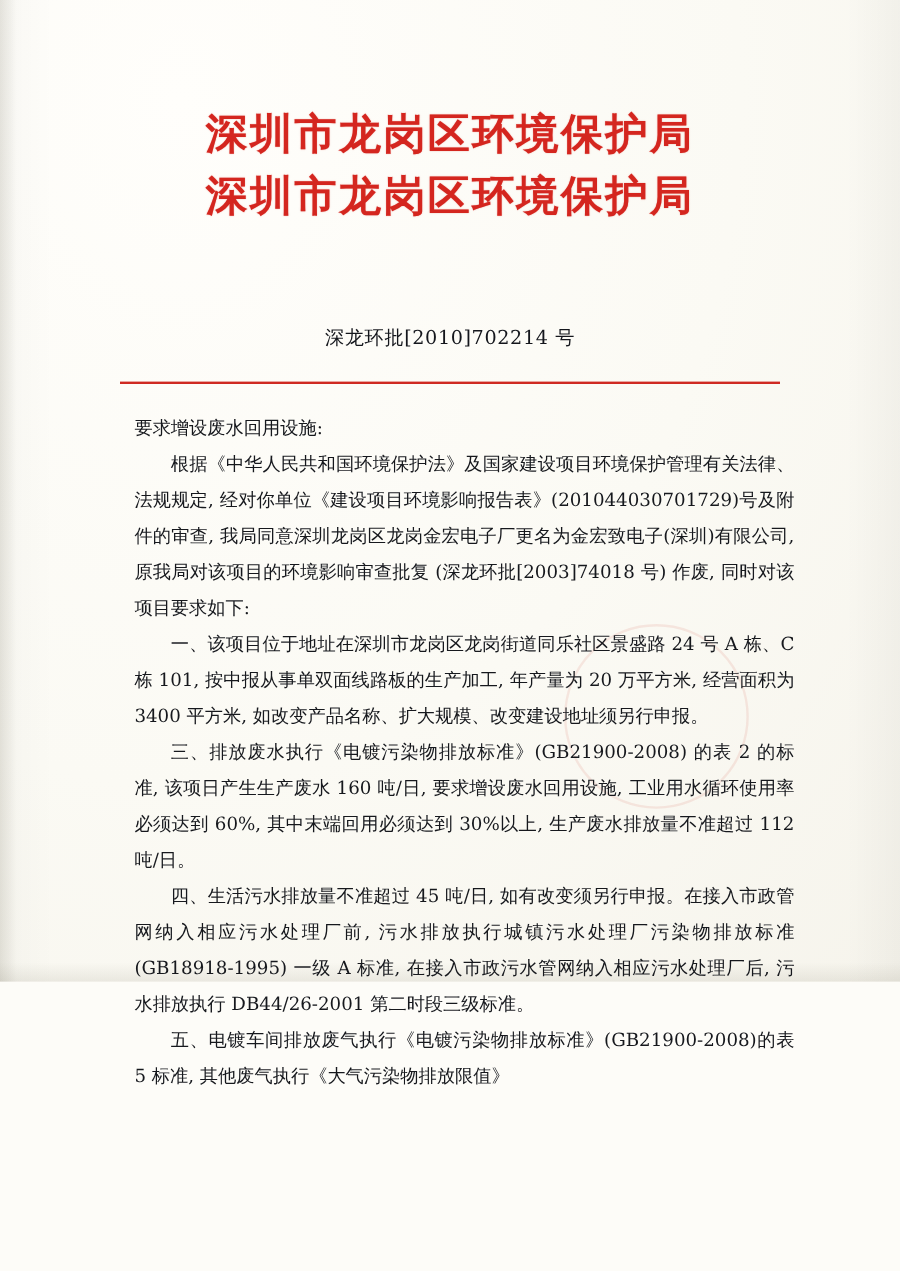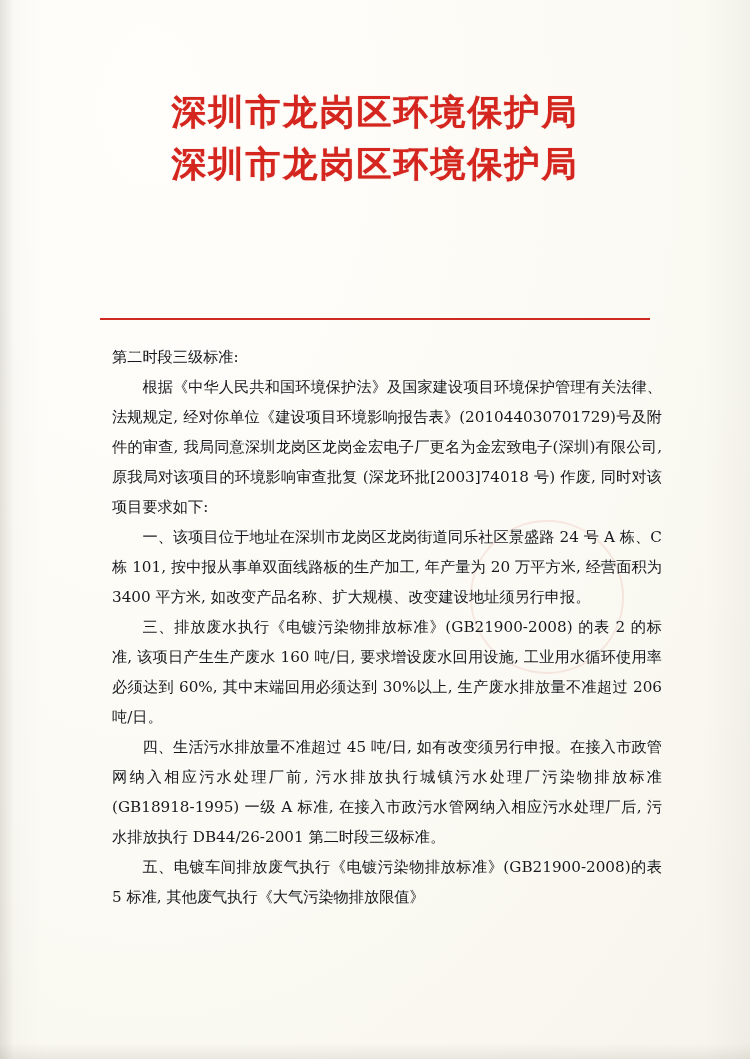"深圳市龙岗区环境保护局" .page { height: 1059px -> 818px }
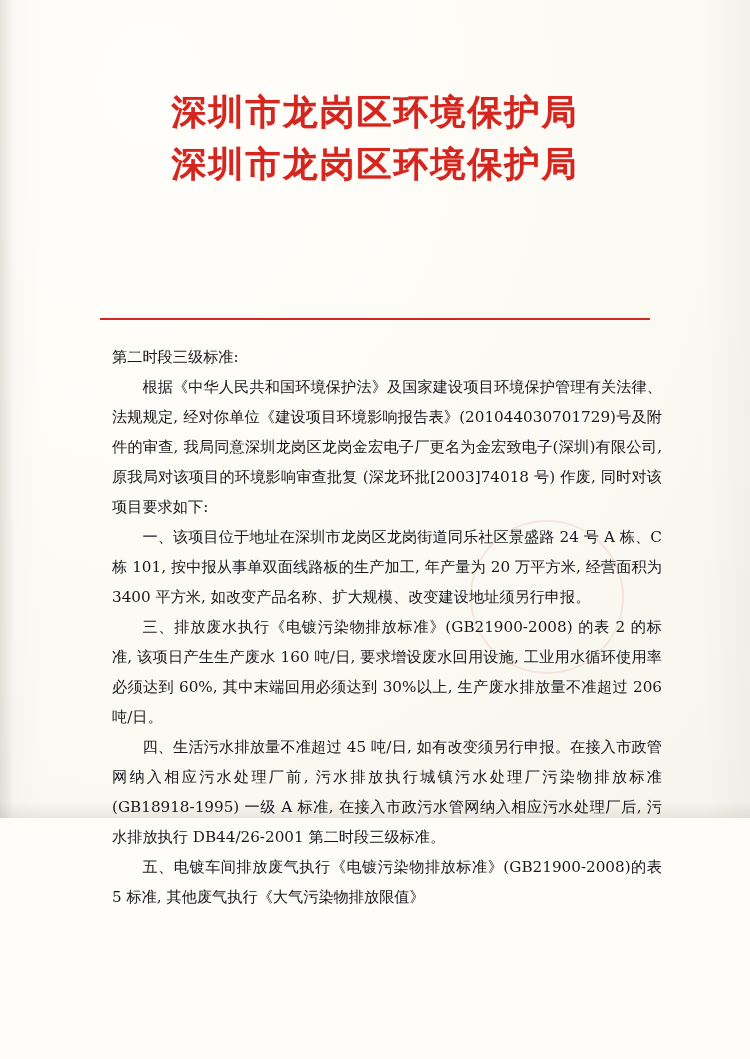"深龙环批[2010]702214 号" div.doc-number { html: none -> <div>深龙环批[2010]702214 号</div> }
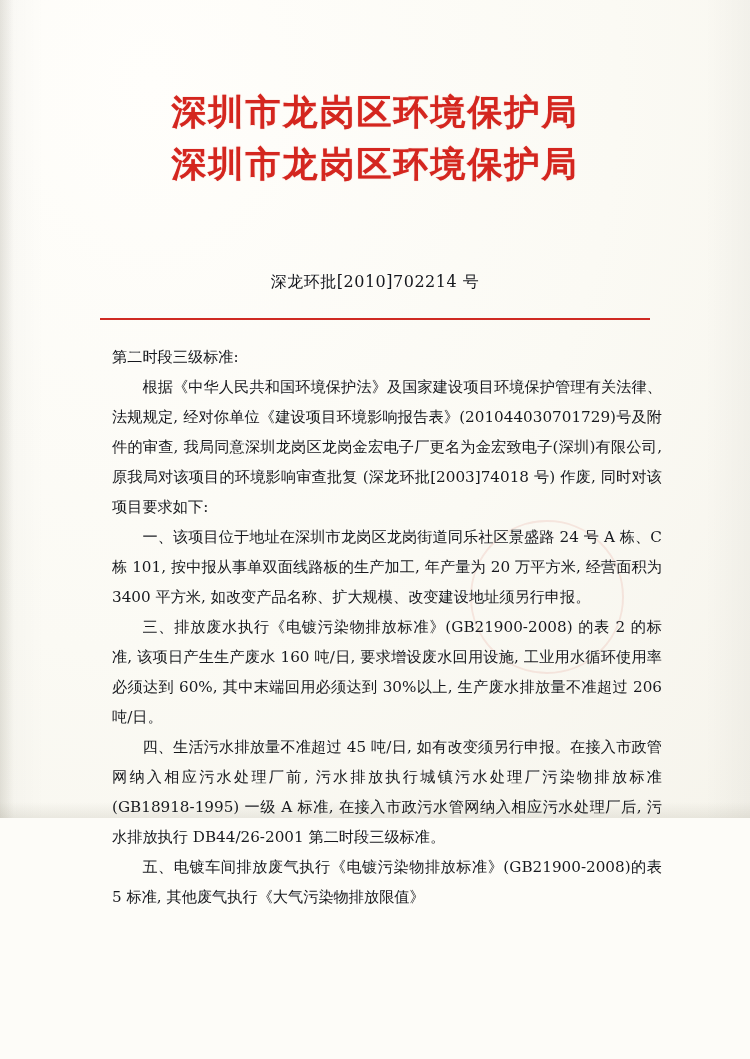"第二时段三级标准:" p.para { text: 第二时段三级标准 -> 要求增设废水回用设施 }
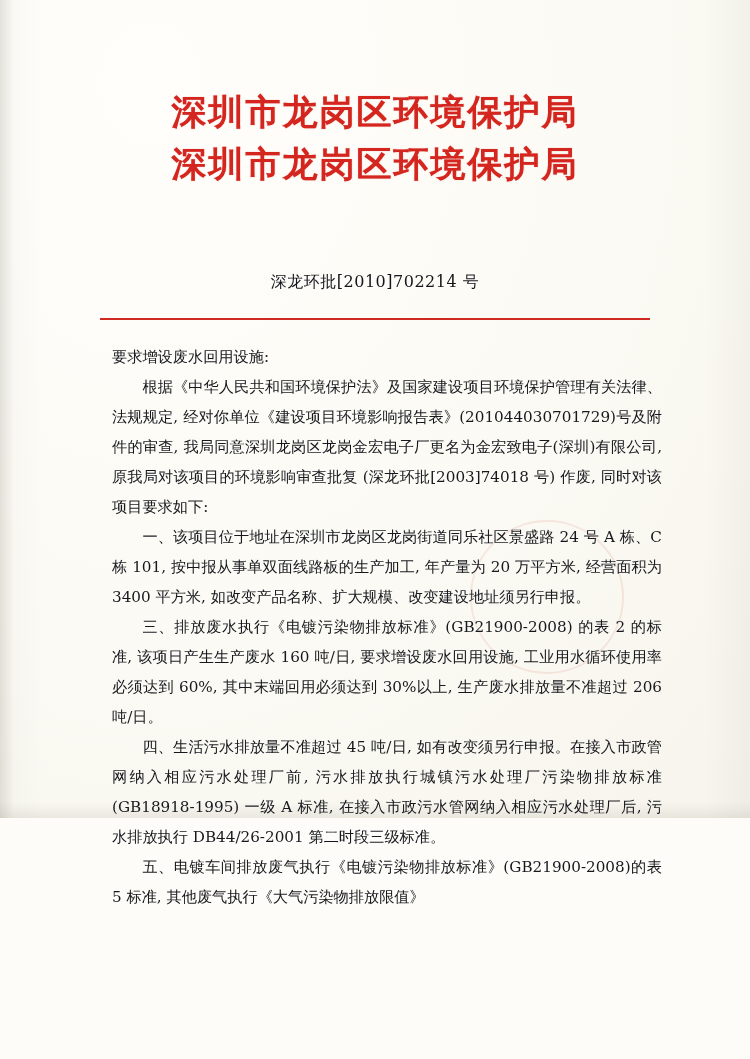"三、排放废水执行《电镀污染物排放标准》(GB21900-2008) 的表 2" p.para { text: 206 -> 112 }
